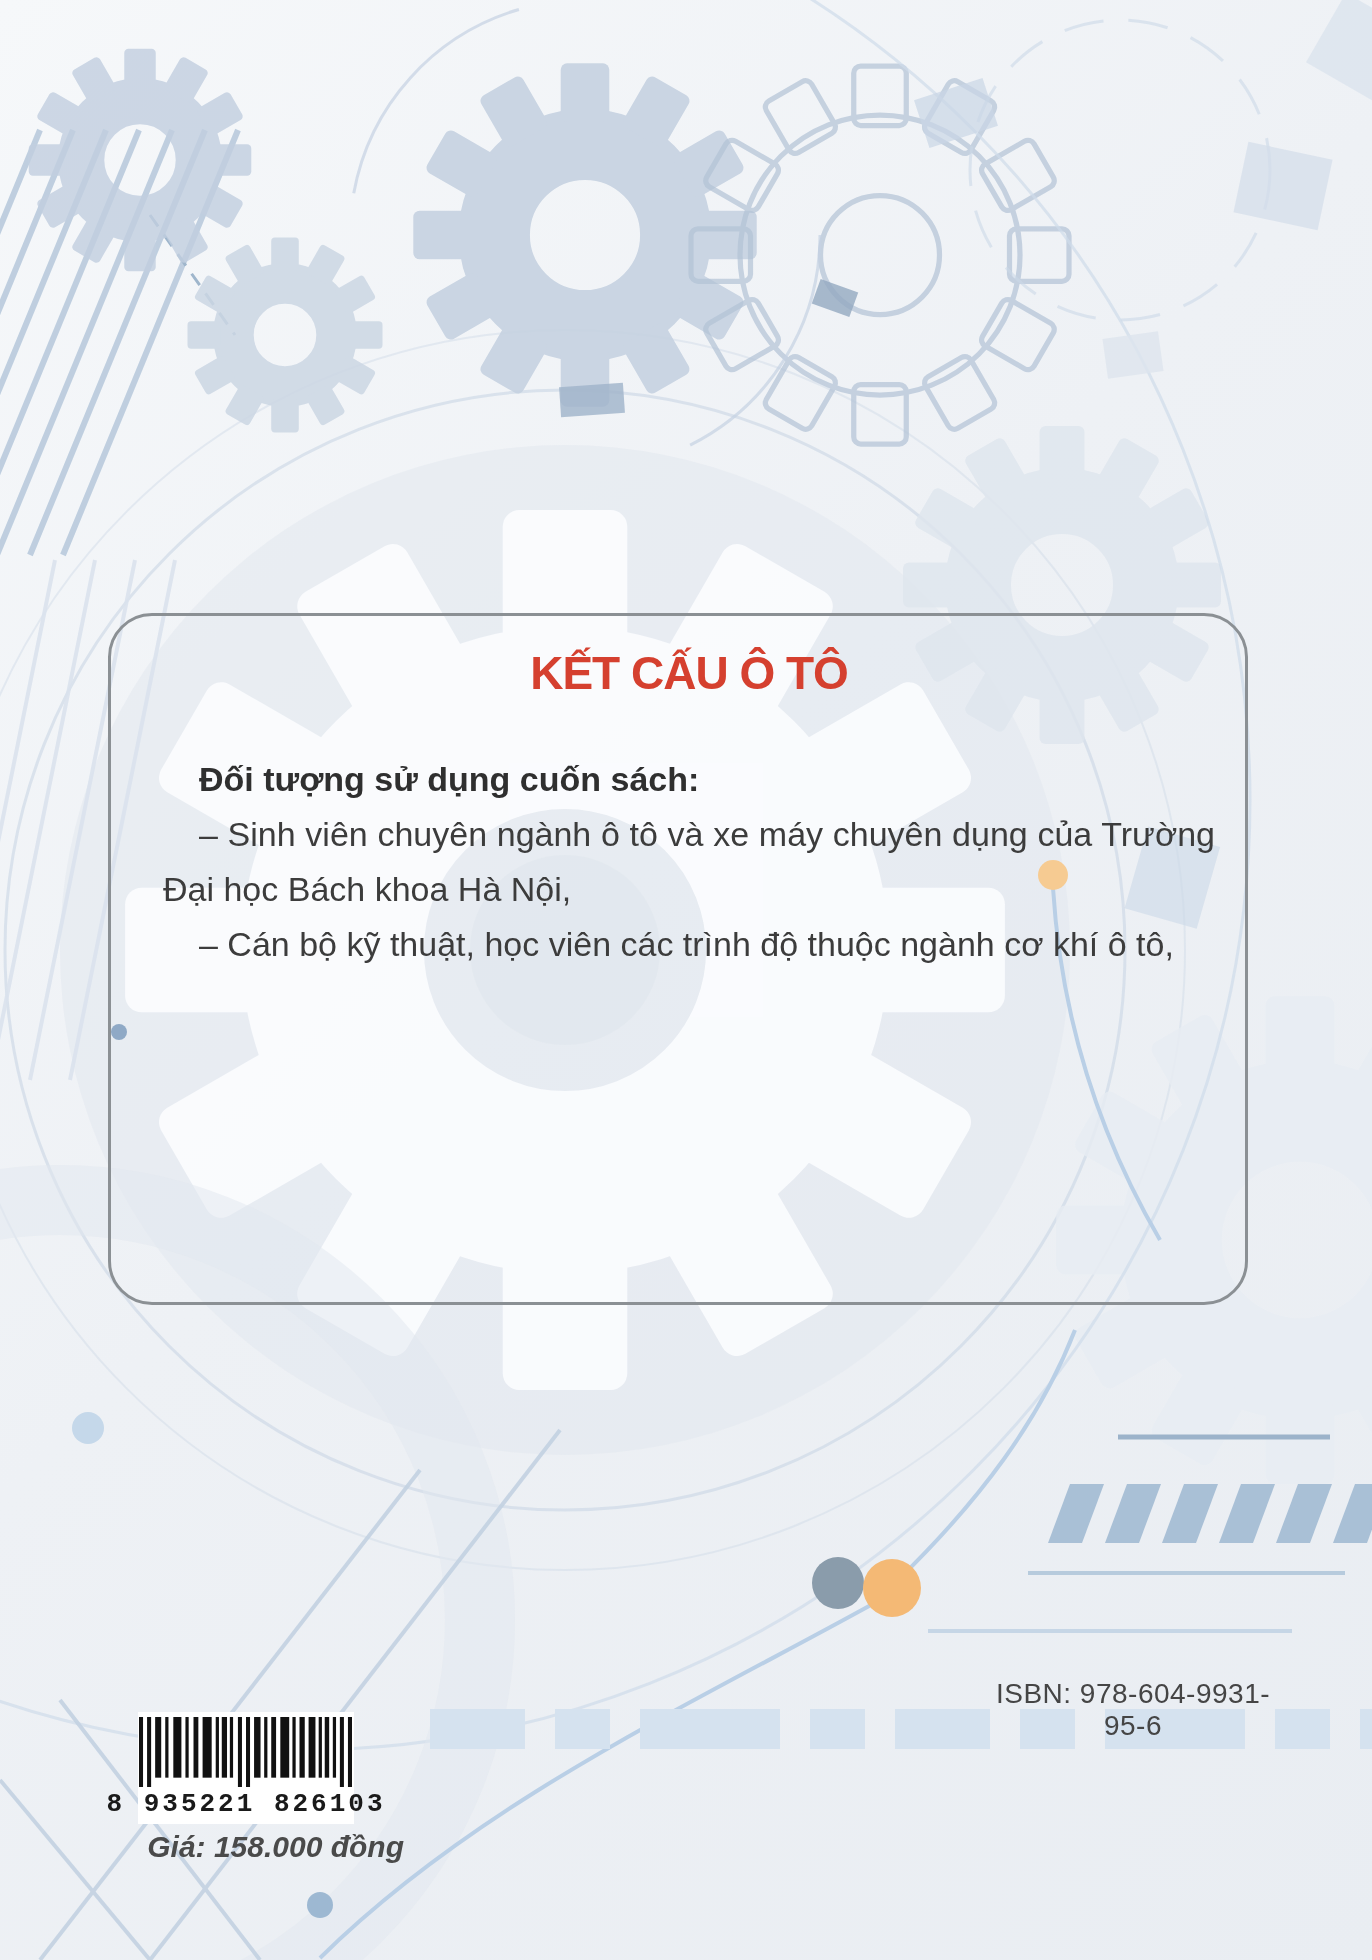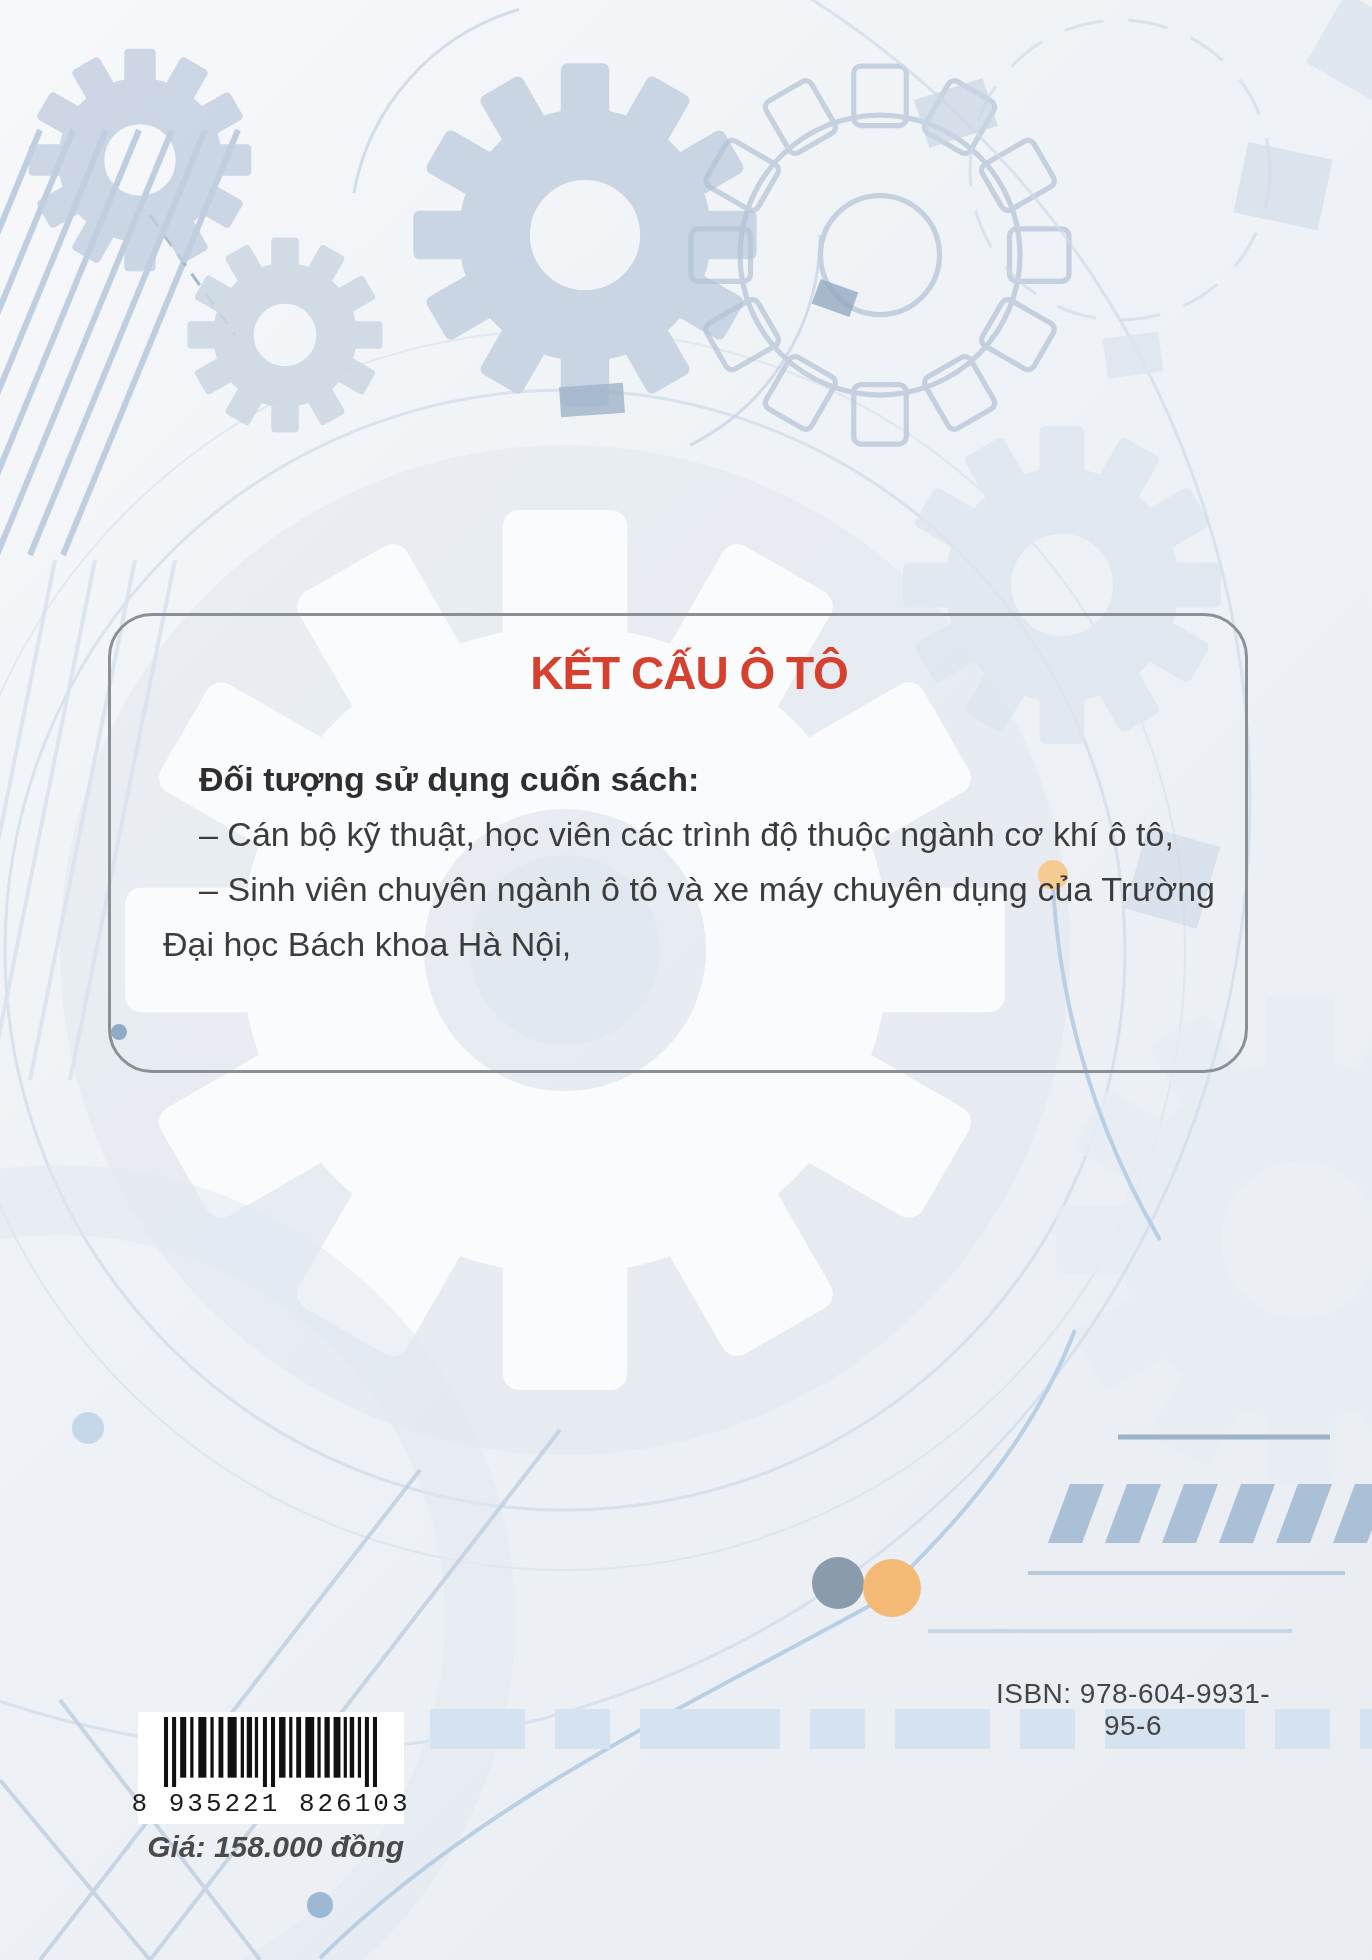"KẾT CẤU Ô TÔ" .info-box { height: 460px -> 692px }
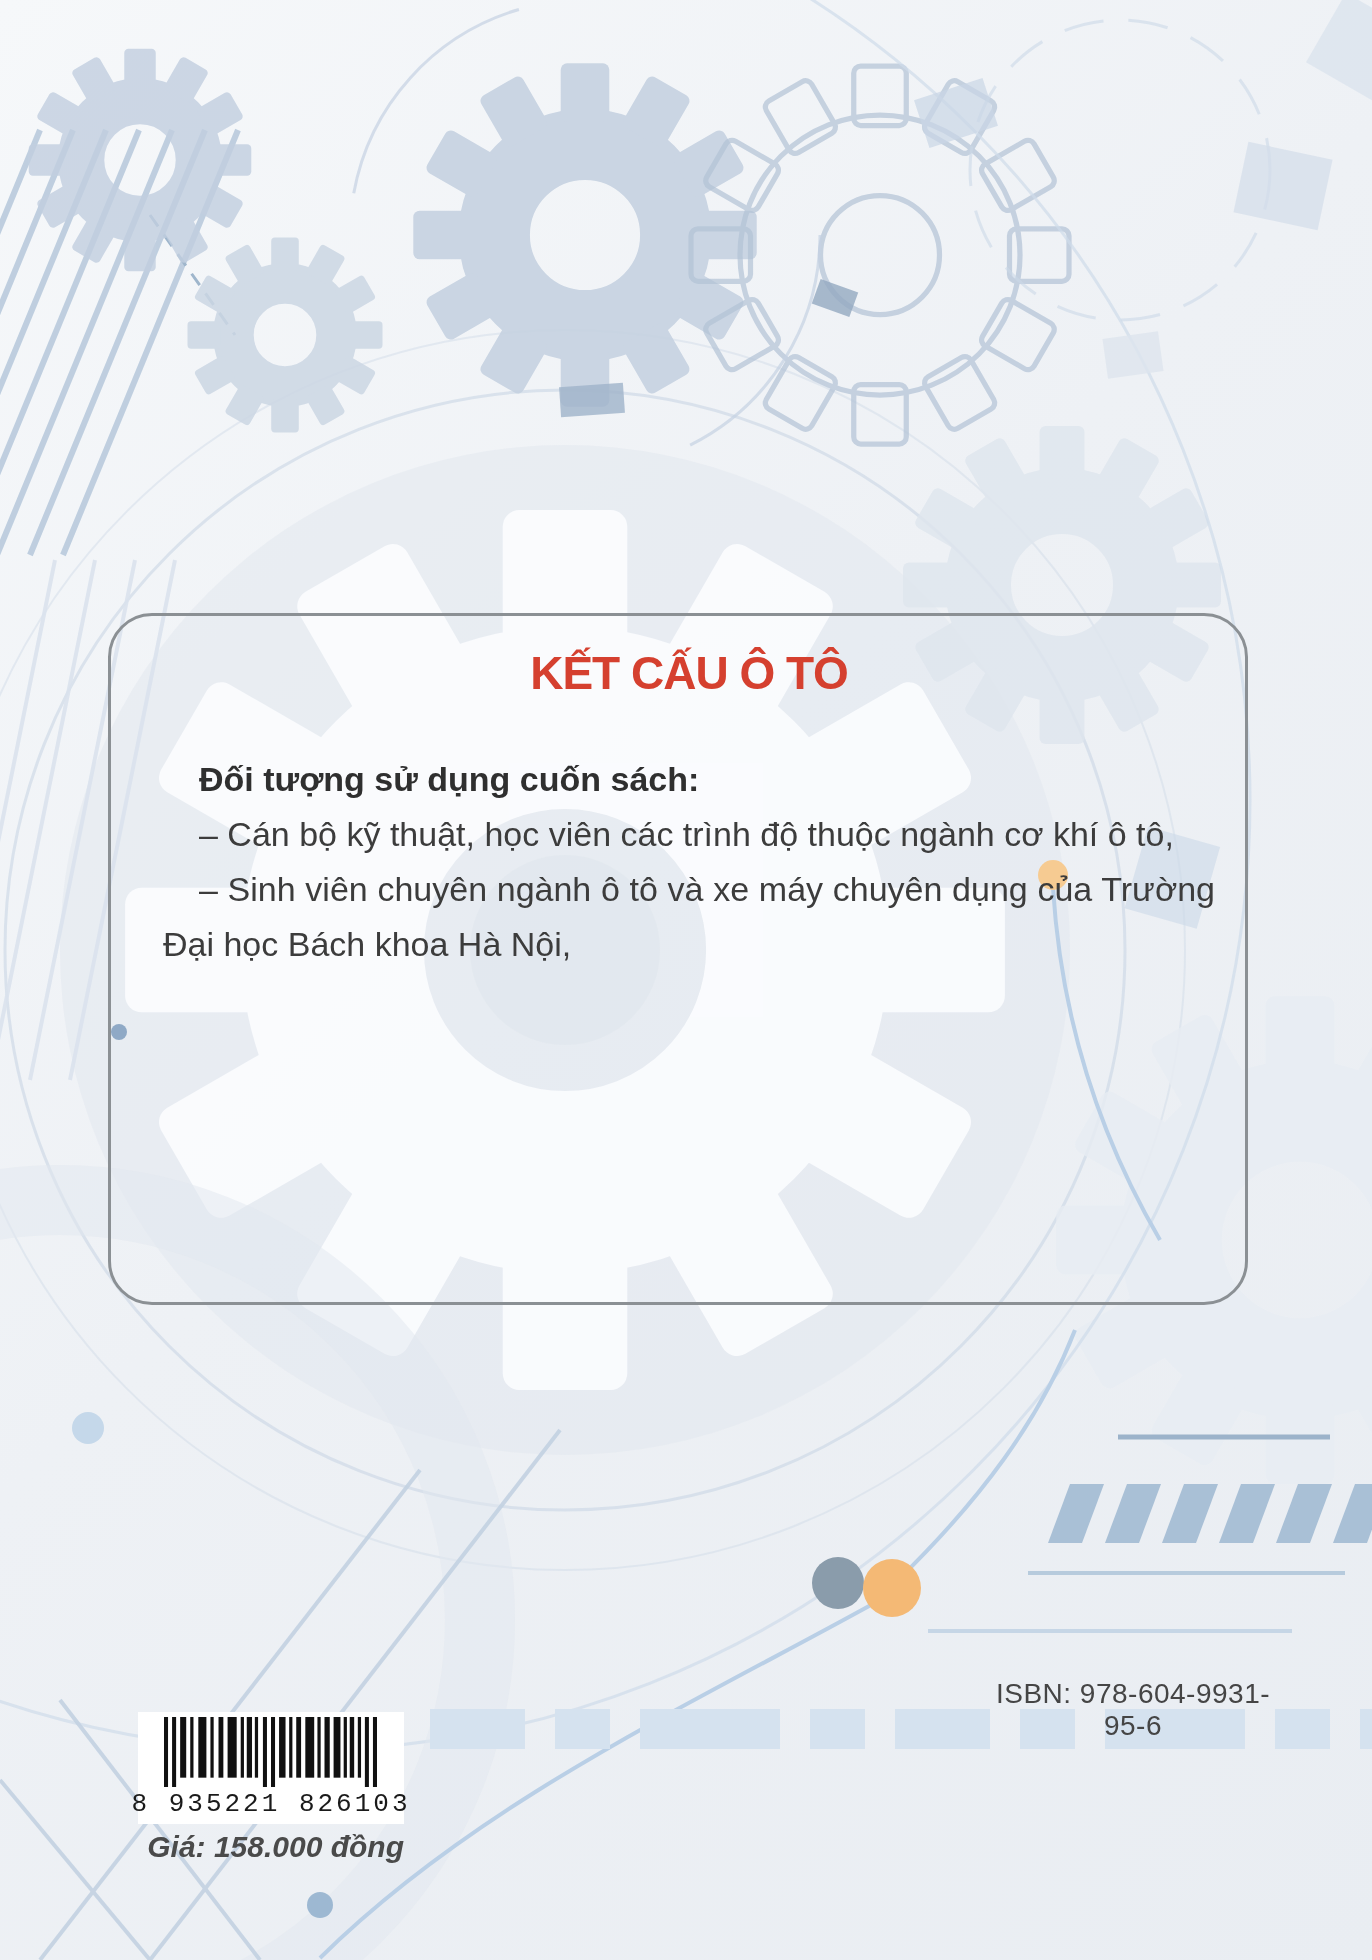"– Cán bộ kỹ thuật," p.aud-item { order: before "– Sinh viên chuyên ngành" -> after "– Sinh viên chuyên ngành" }
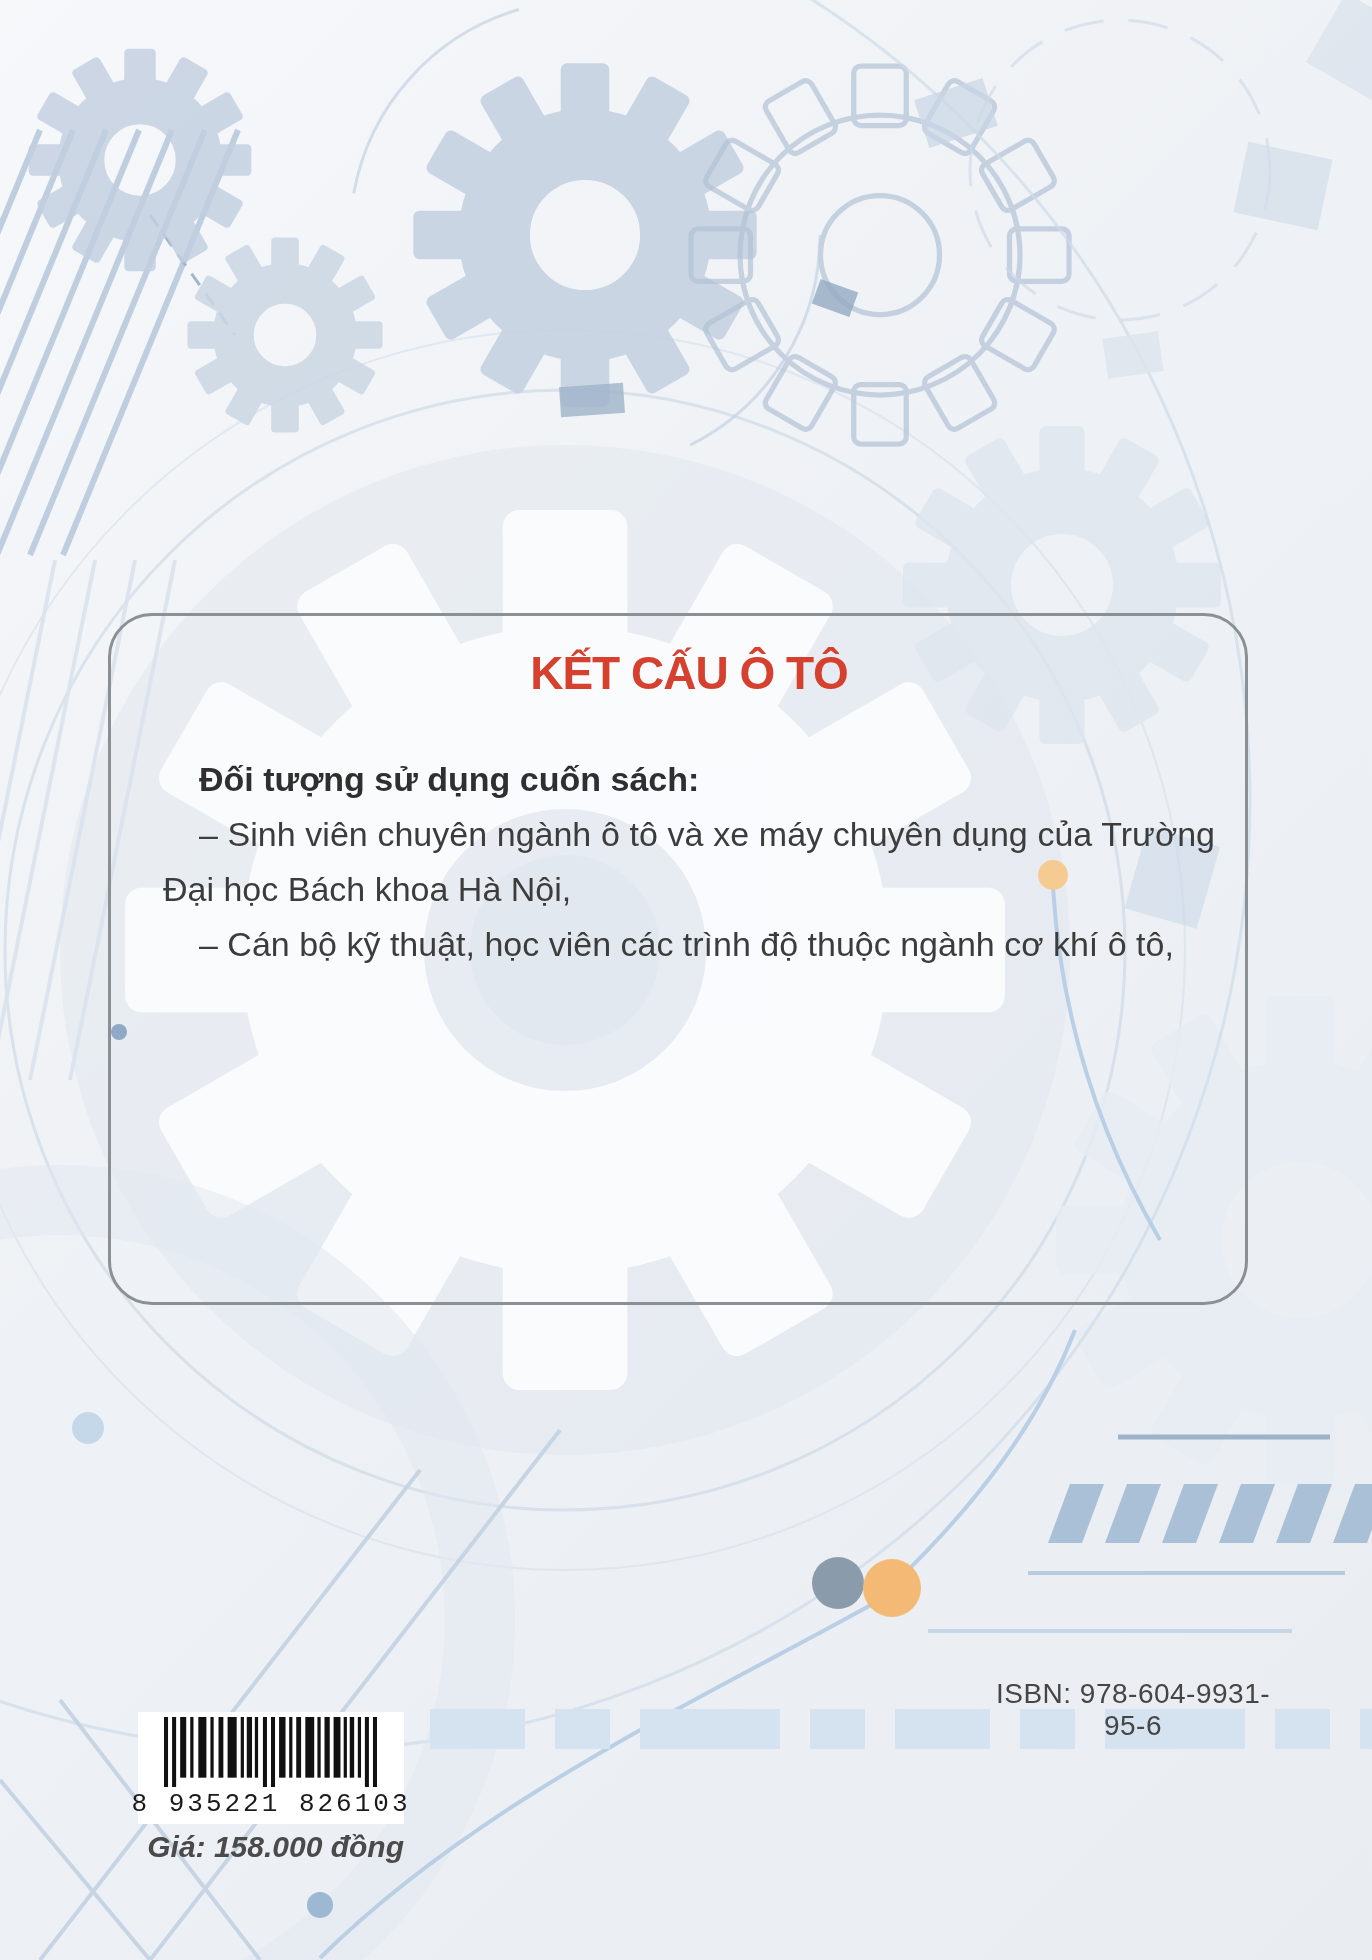"8 935221 826103" .barcode-left { font-weight: none -> bold; width: 266px -> 216px }
